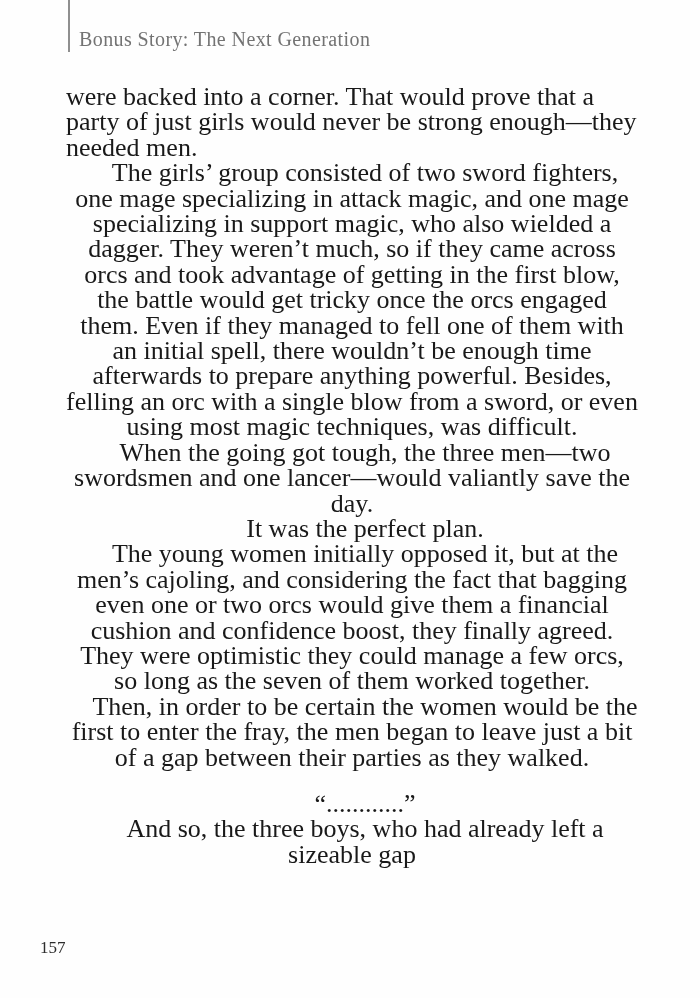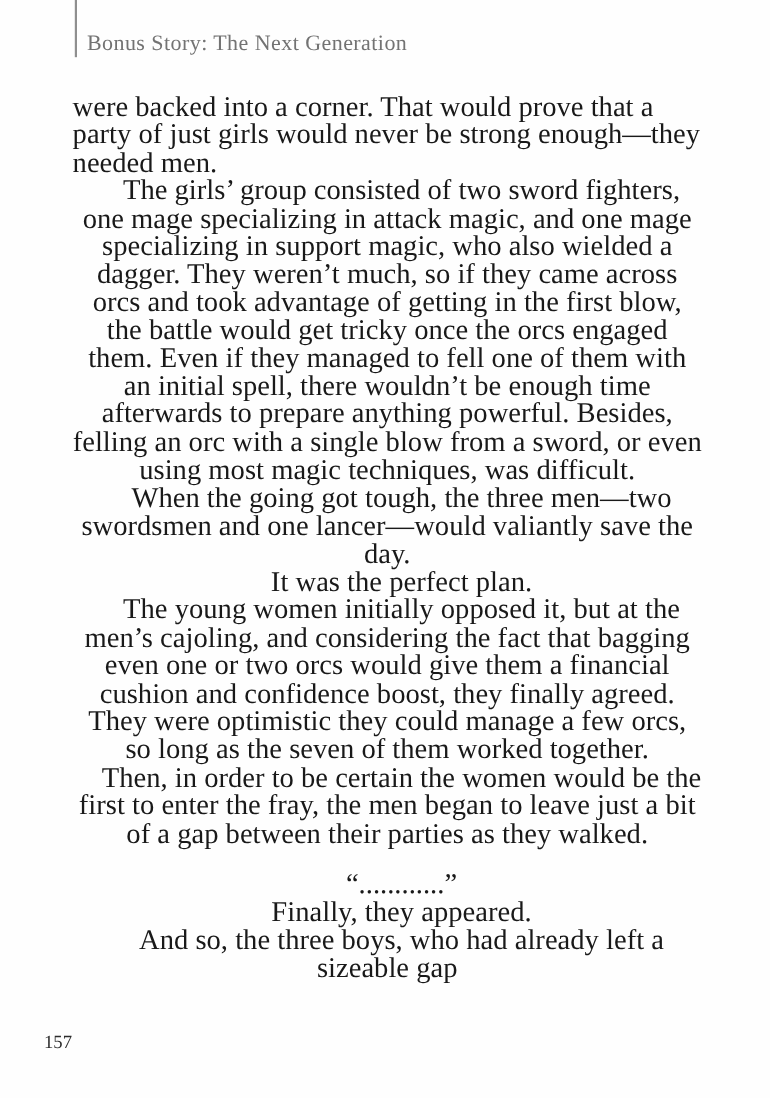"Finally, they appeared." p.indent { html: <p><span>Finally, they appeared.</span></p> -> none }
